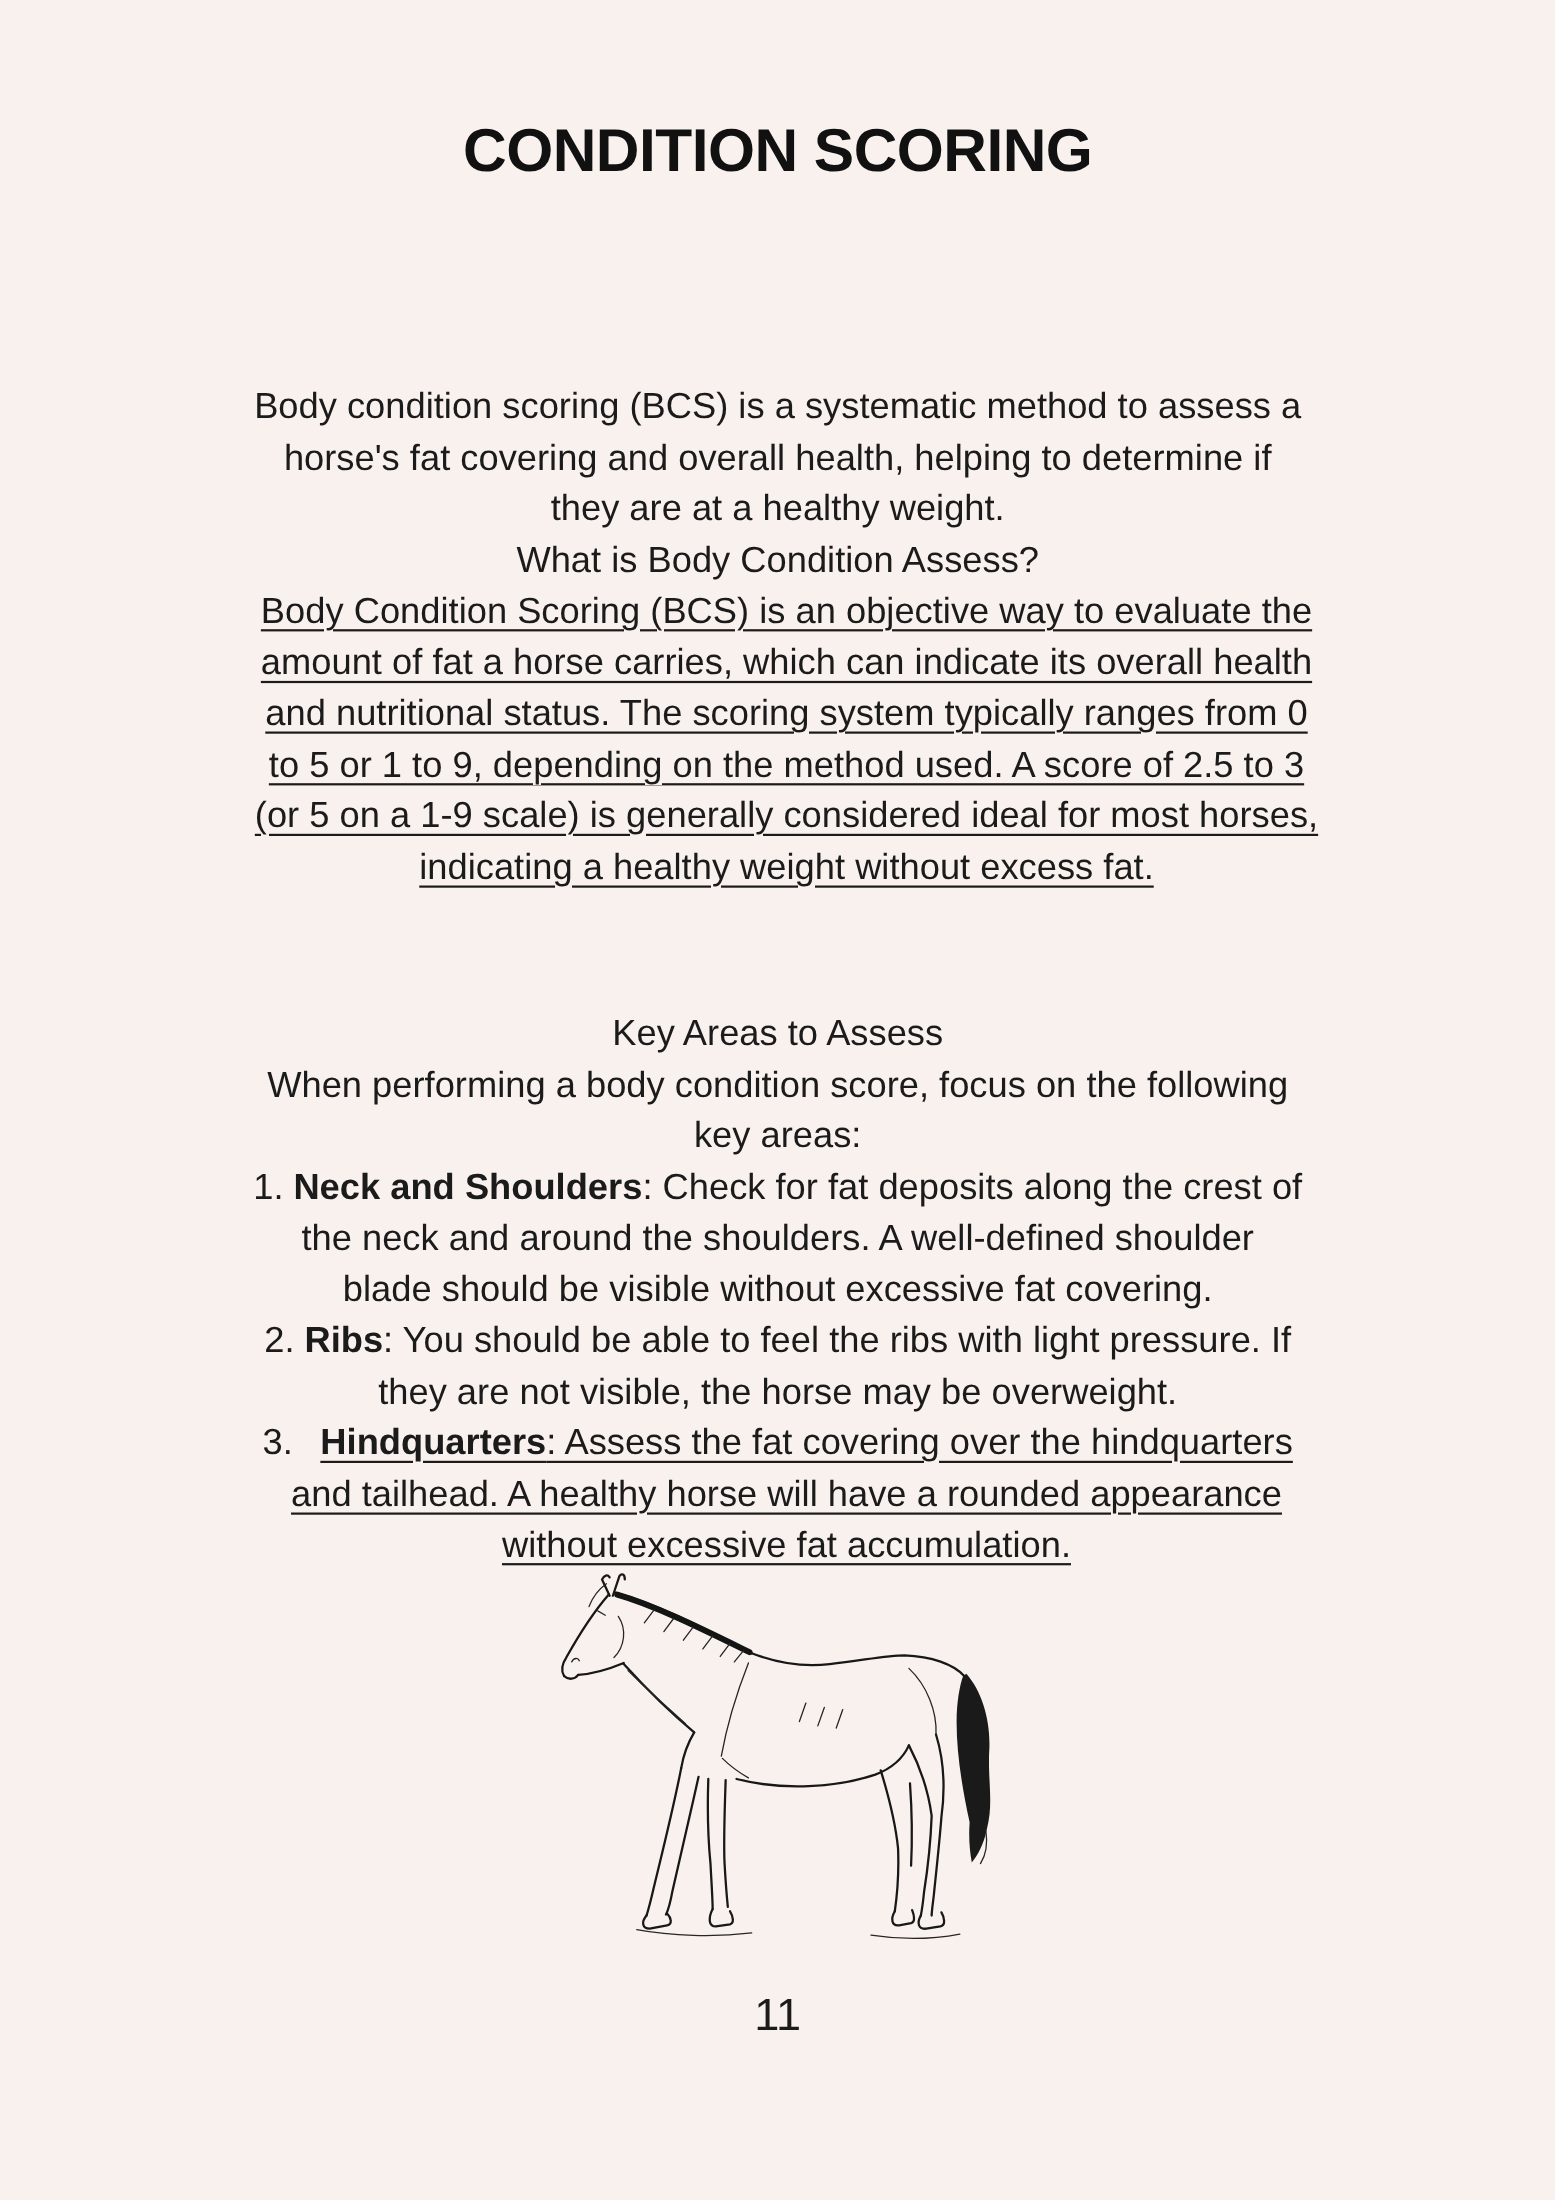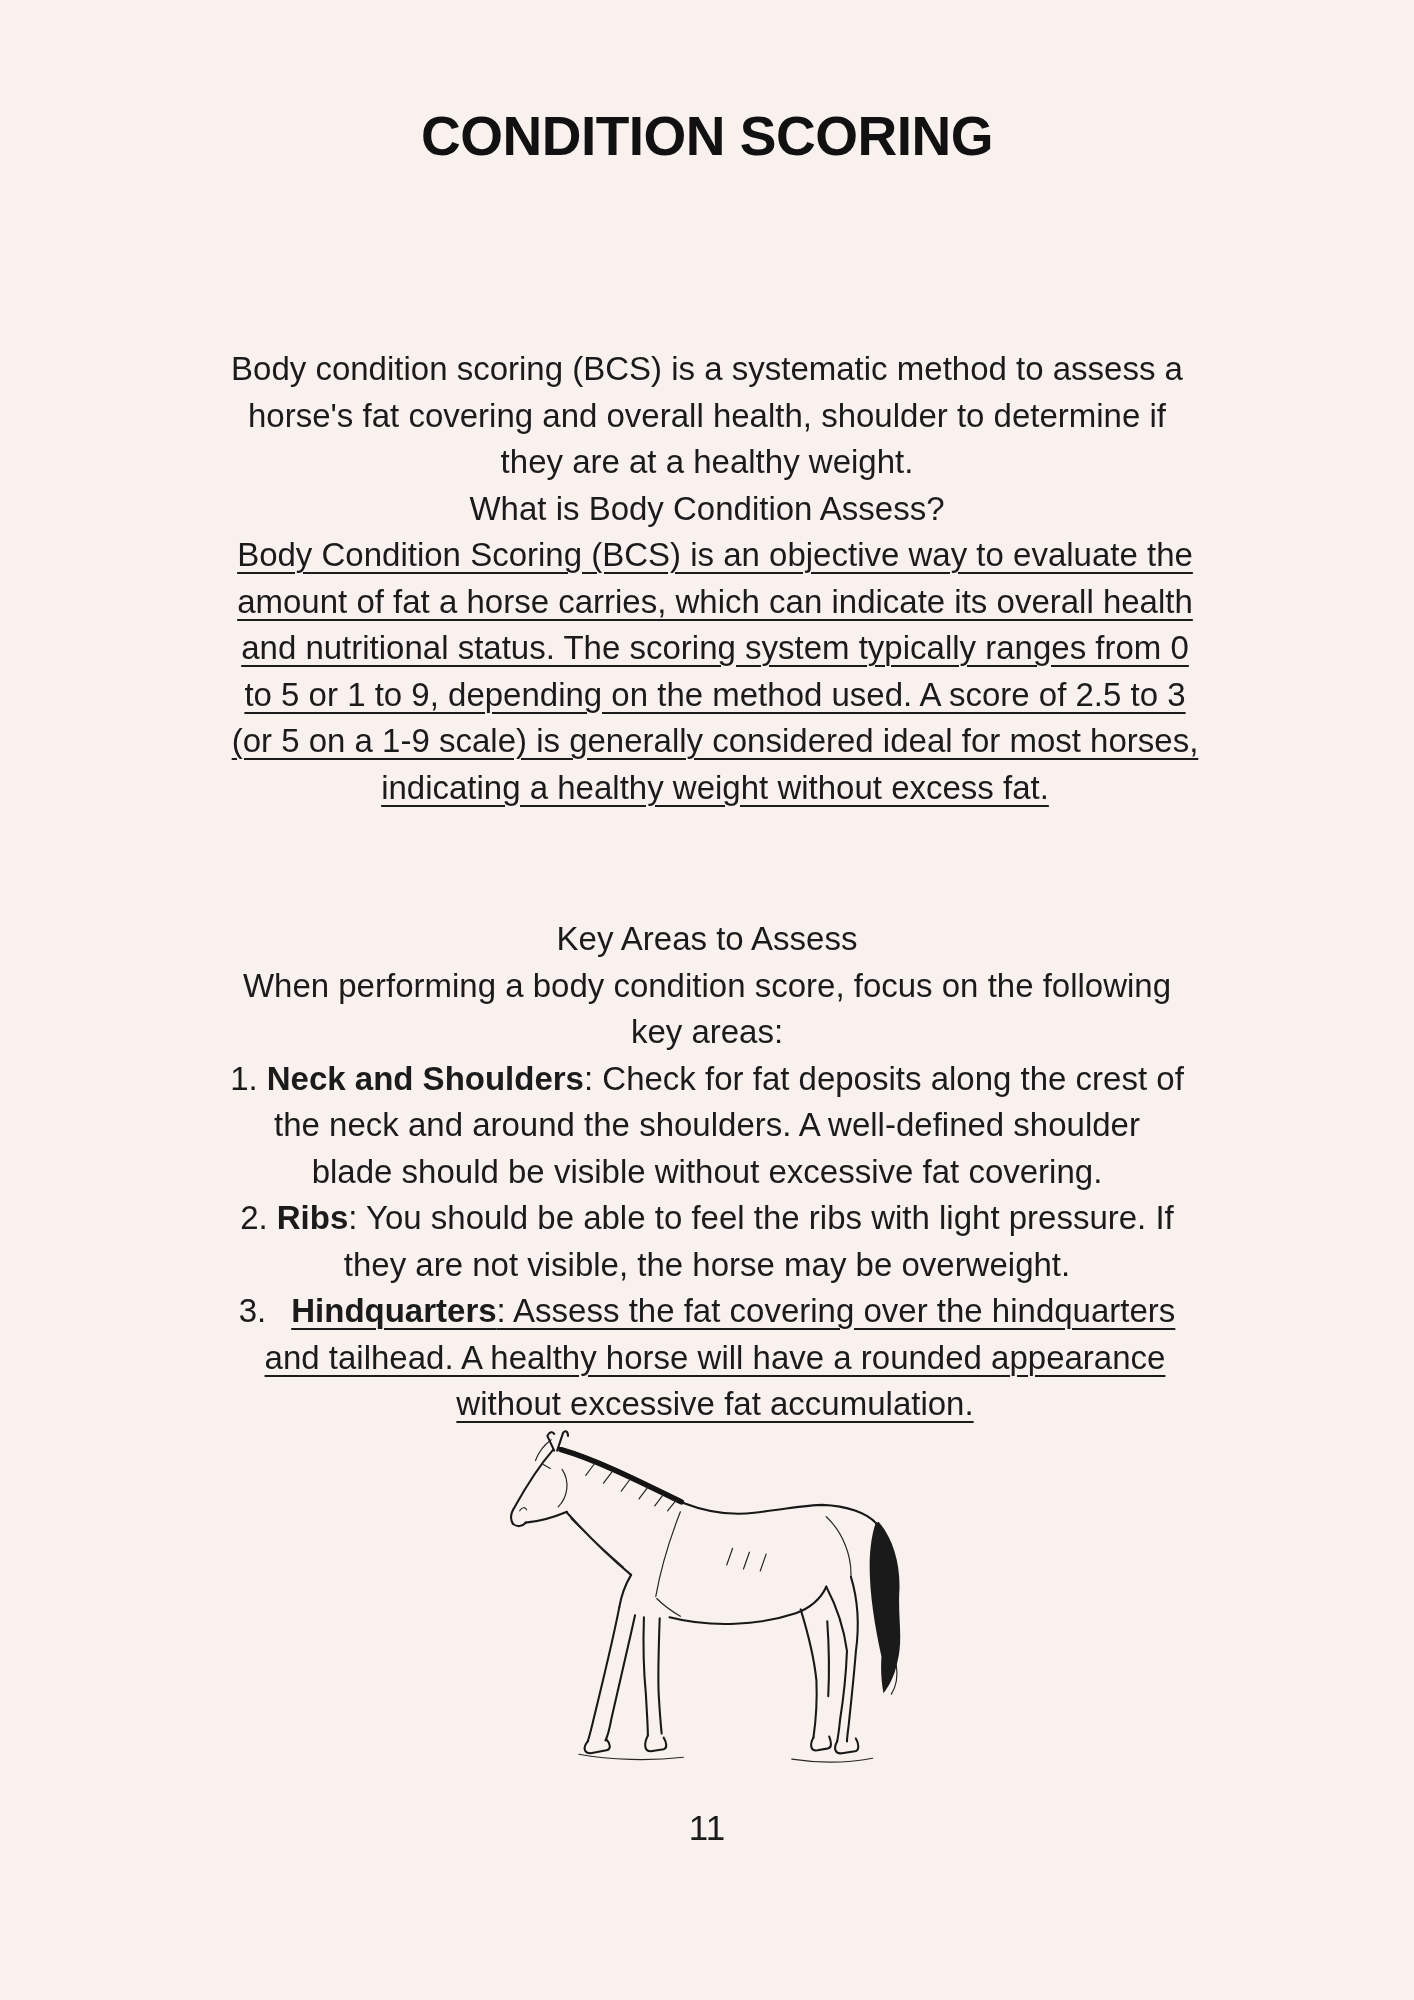"horse's fat covering and overall" div.line { text: shoulder -> helping }
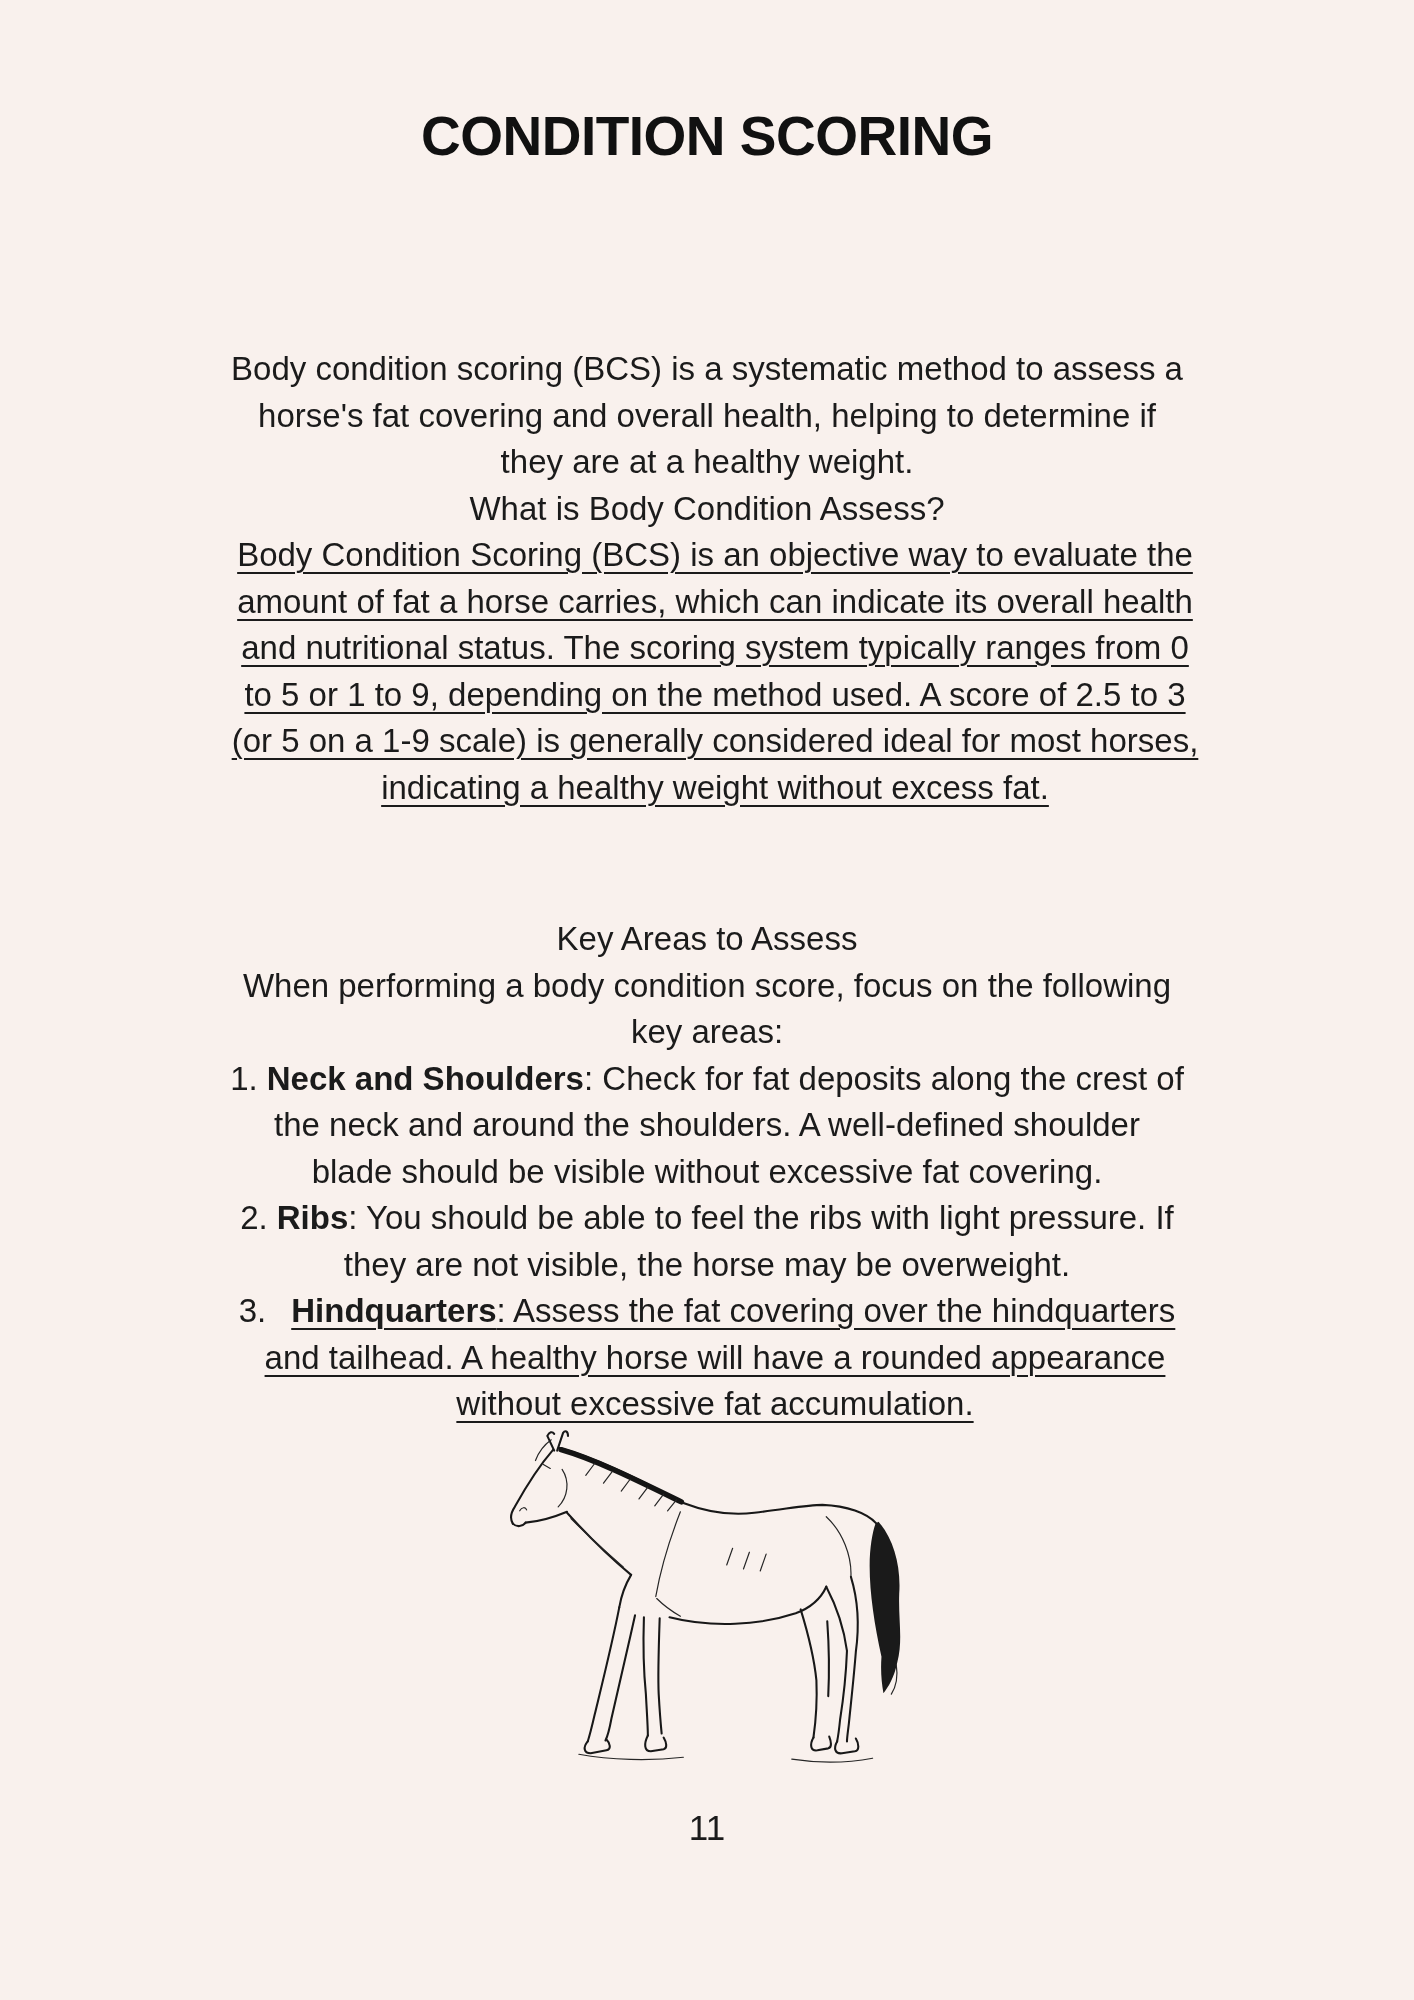"11" .page-num { font-size: 35px -> 41px }
